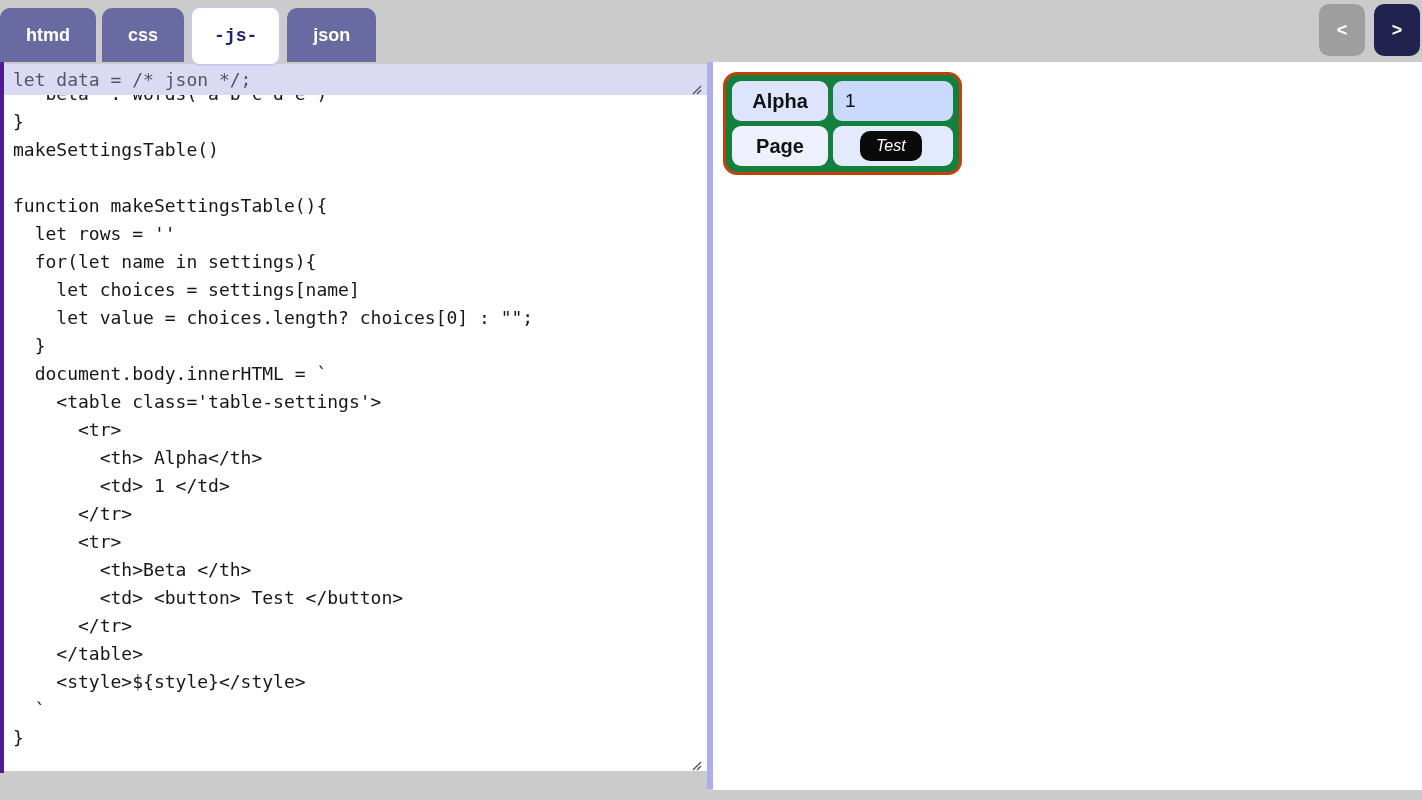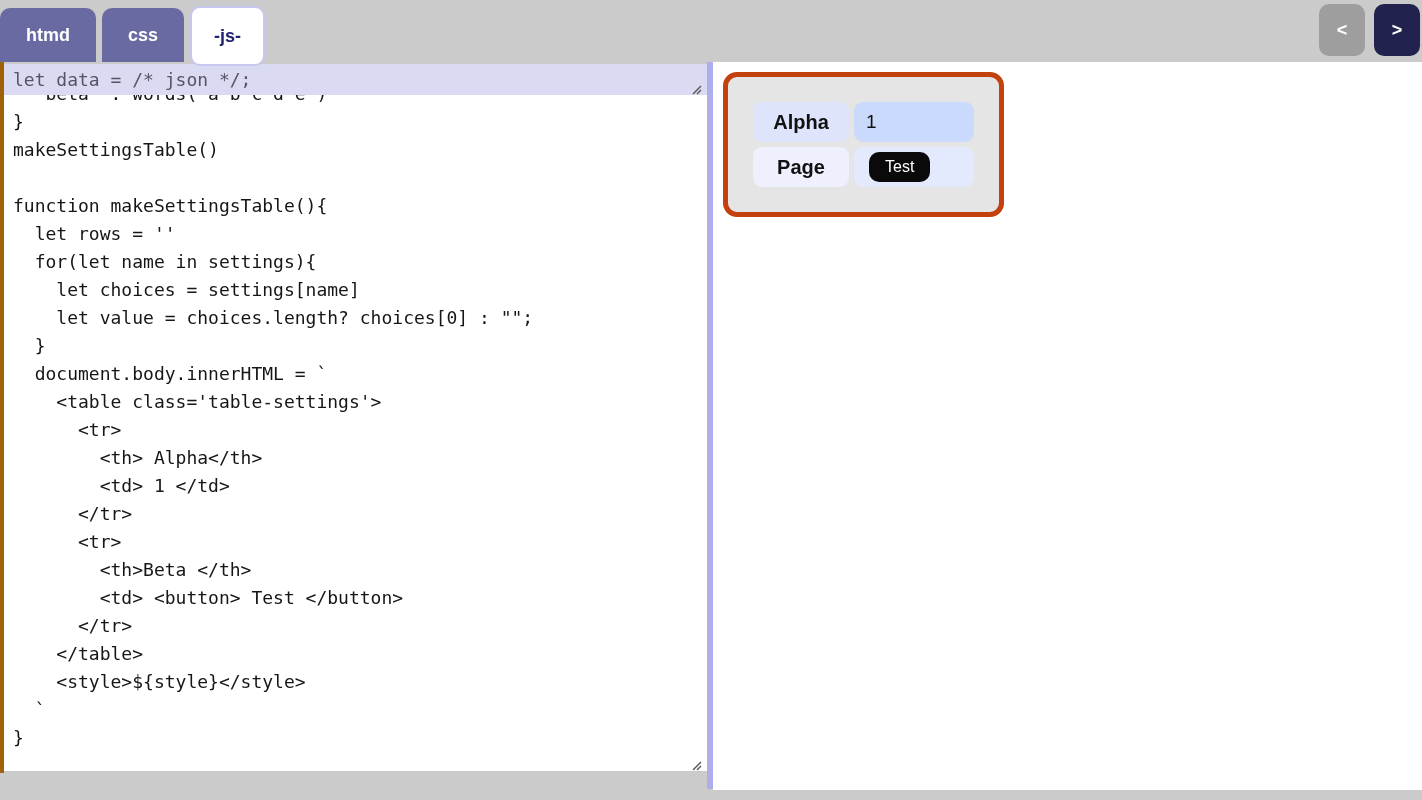"-js-" .tab.active { font-family: none -> Liberation Mono, monospace }
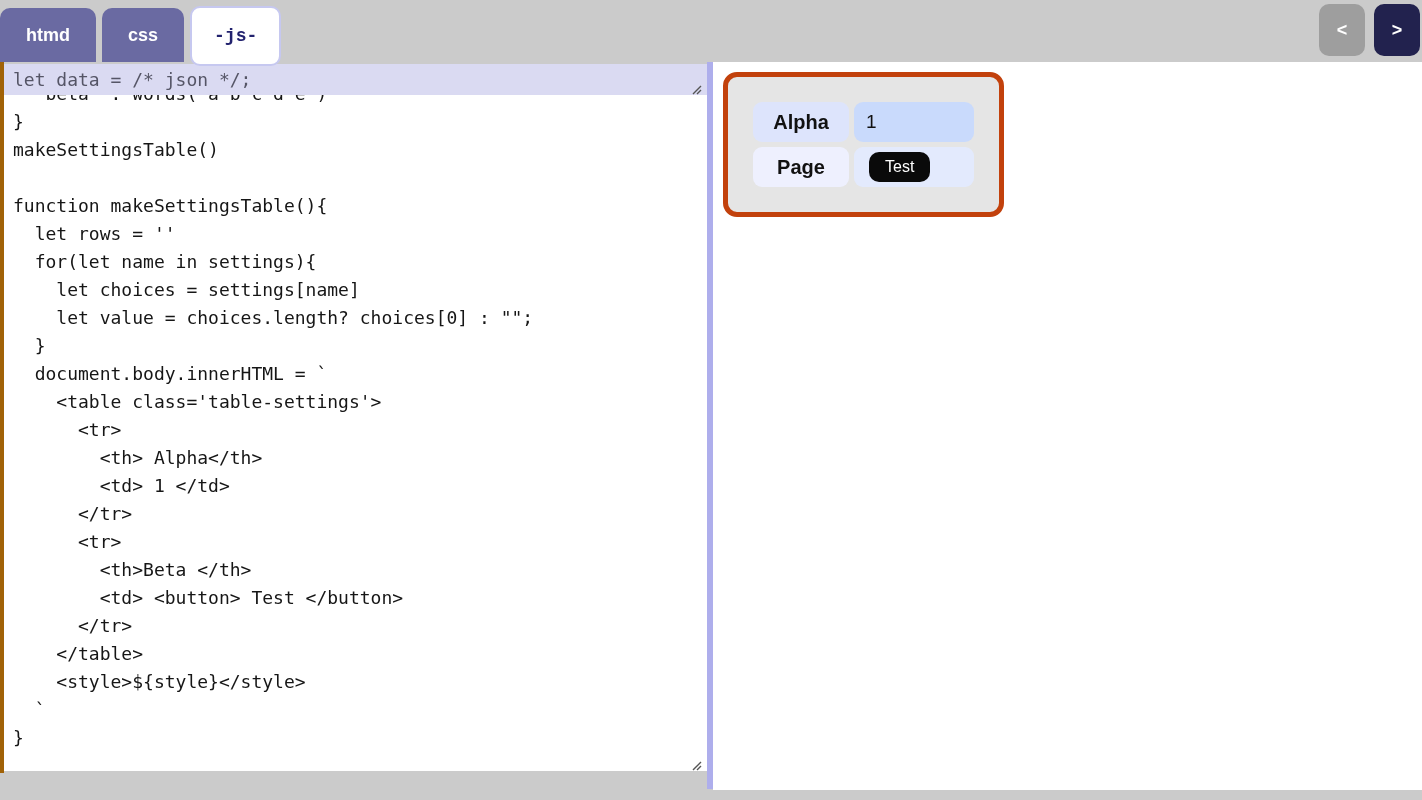"json" button.tab { html: none -> <button>json</button> }
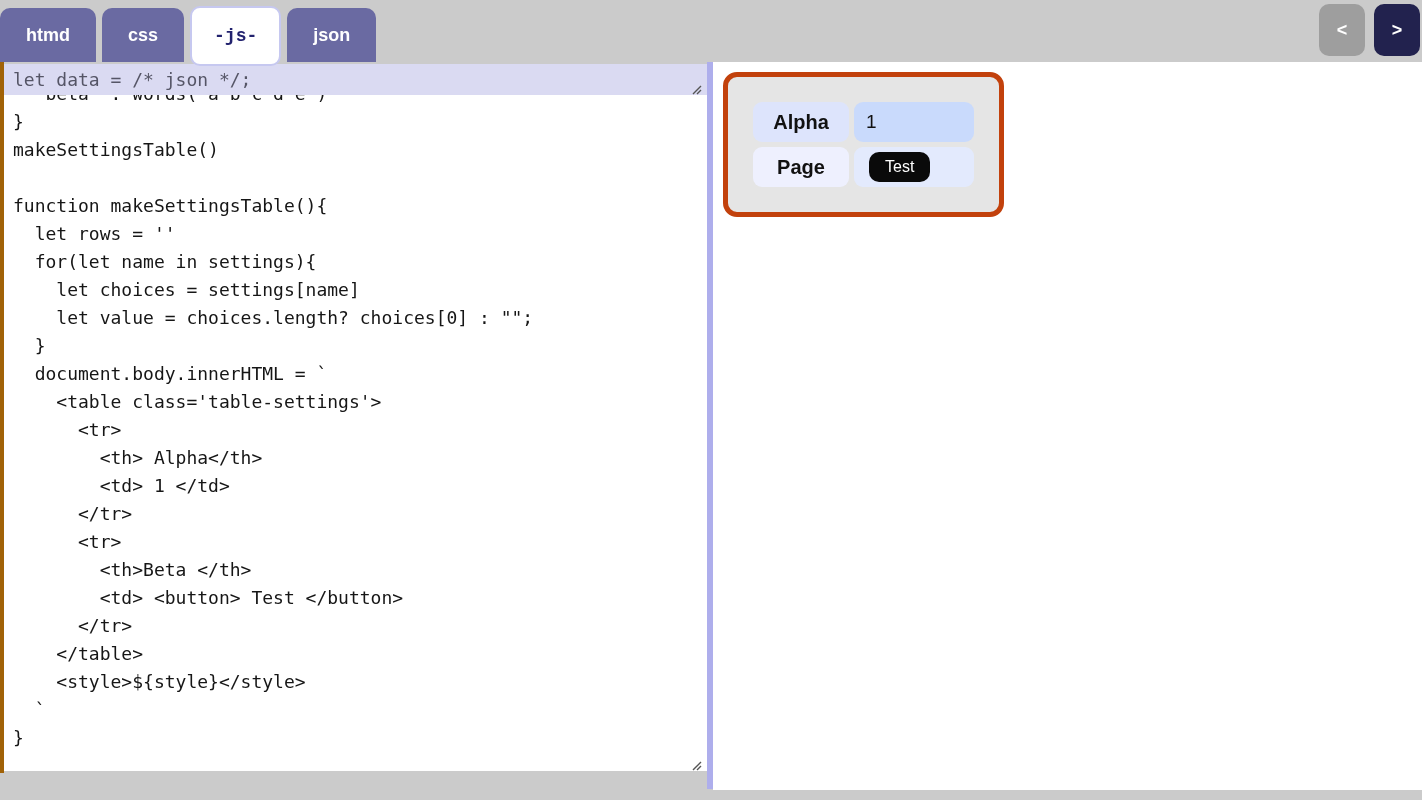"let data = /* json" .left-pane { border-left: 4px solid #a16207 -> 4px solid #4c1d95 }
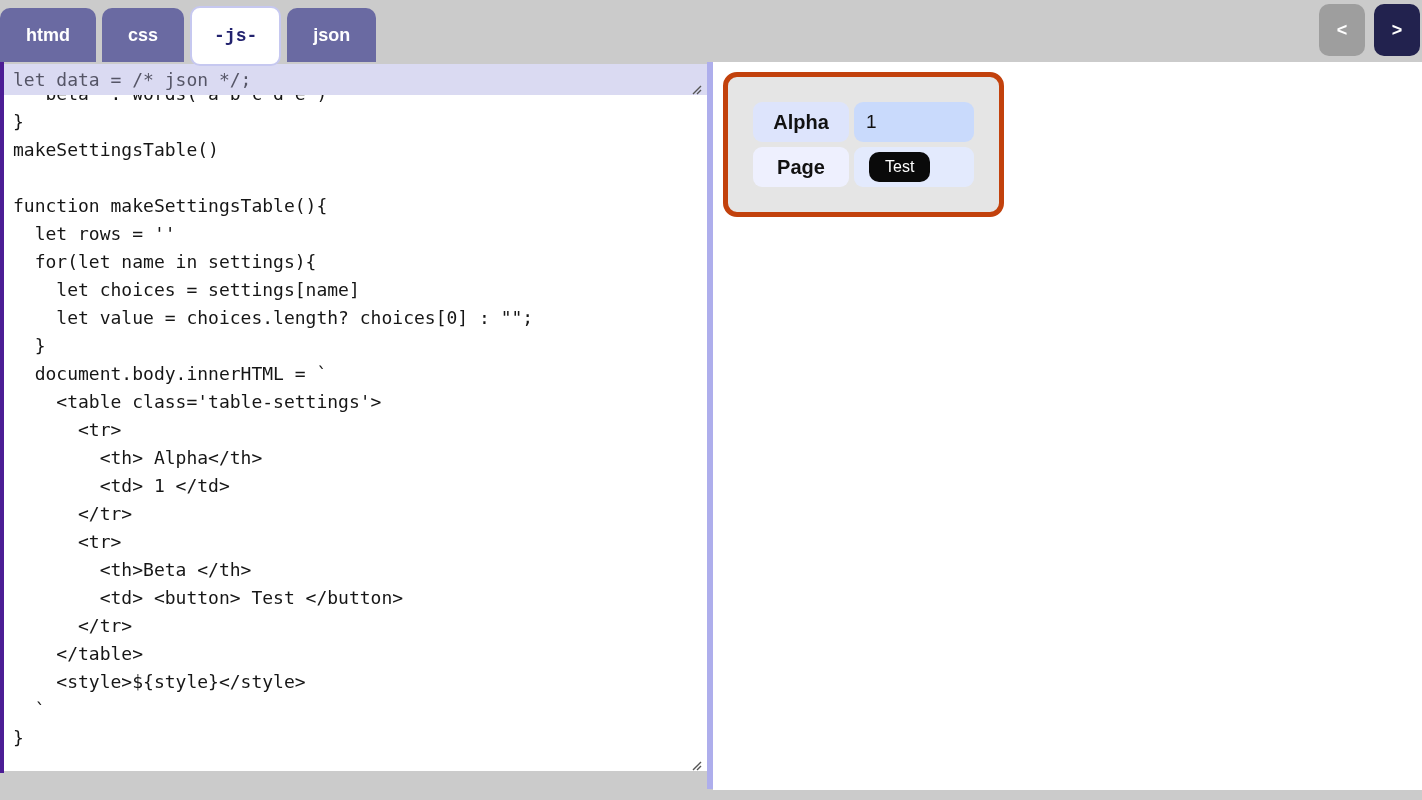"Alpha" table.settings { background: #e5e5e5 -> #15803d; border: 5px solid #c2410c -> 3px solid #c2410c; padding: 20px -> 1px }
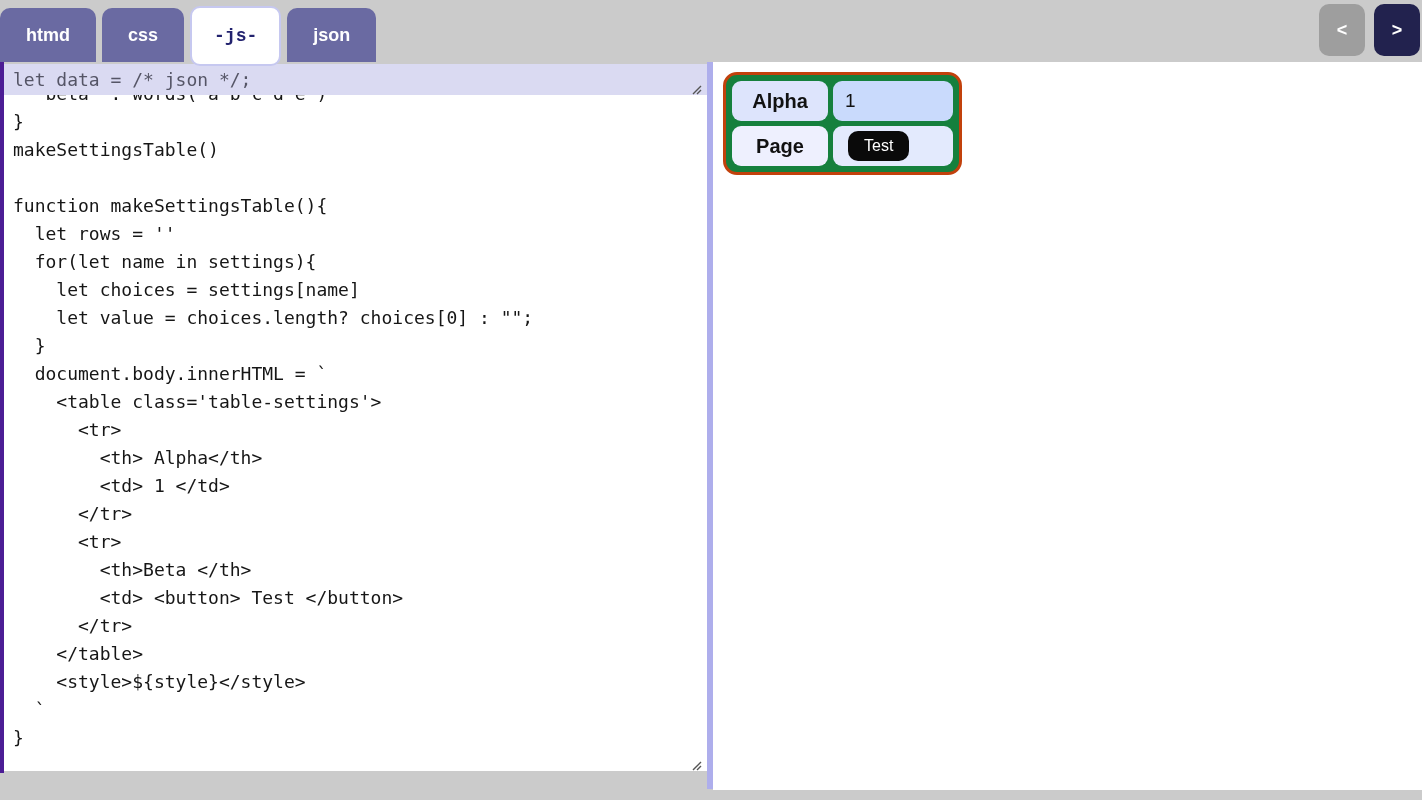"Test" .test-btn { font-style: none -> italic; margin-left: 3px -> 15px }
